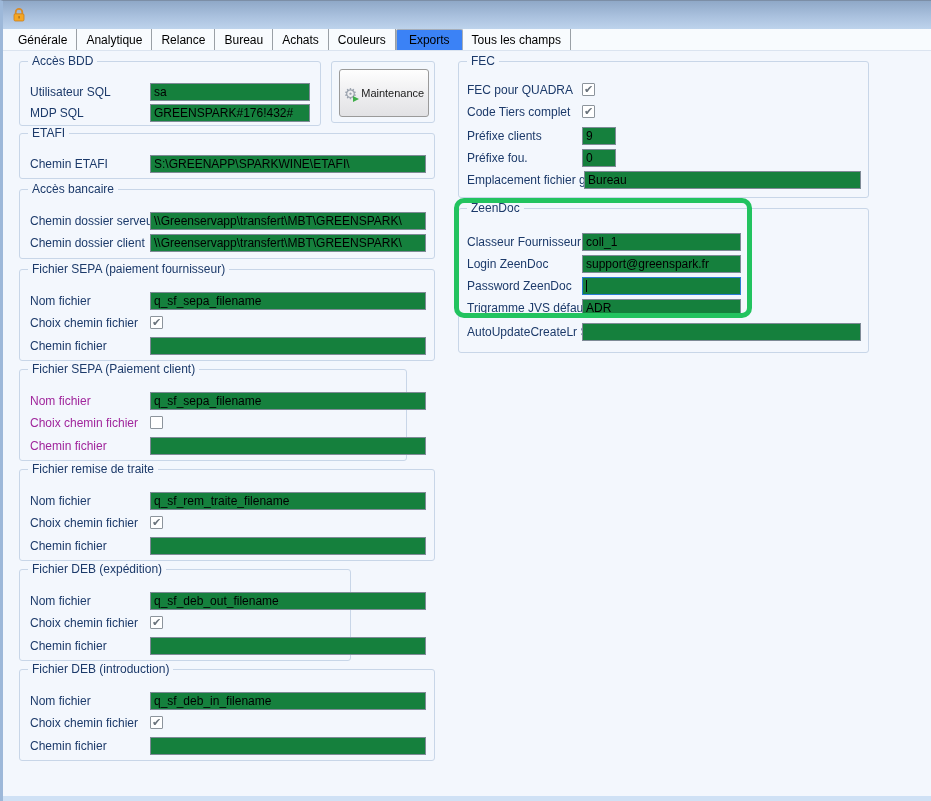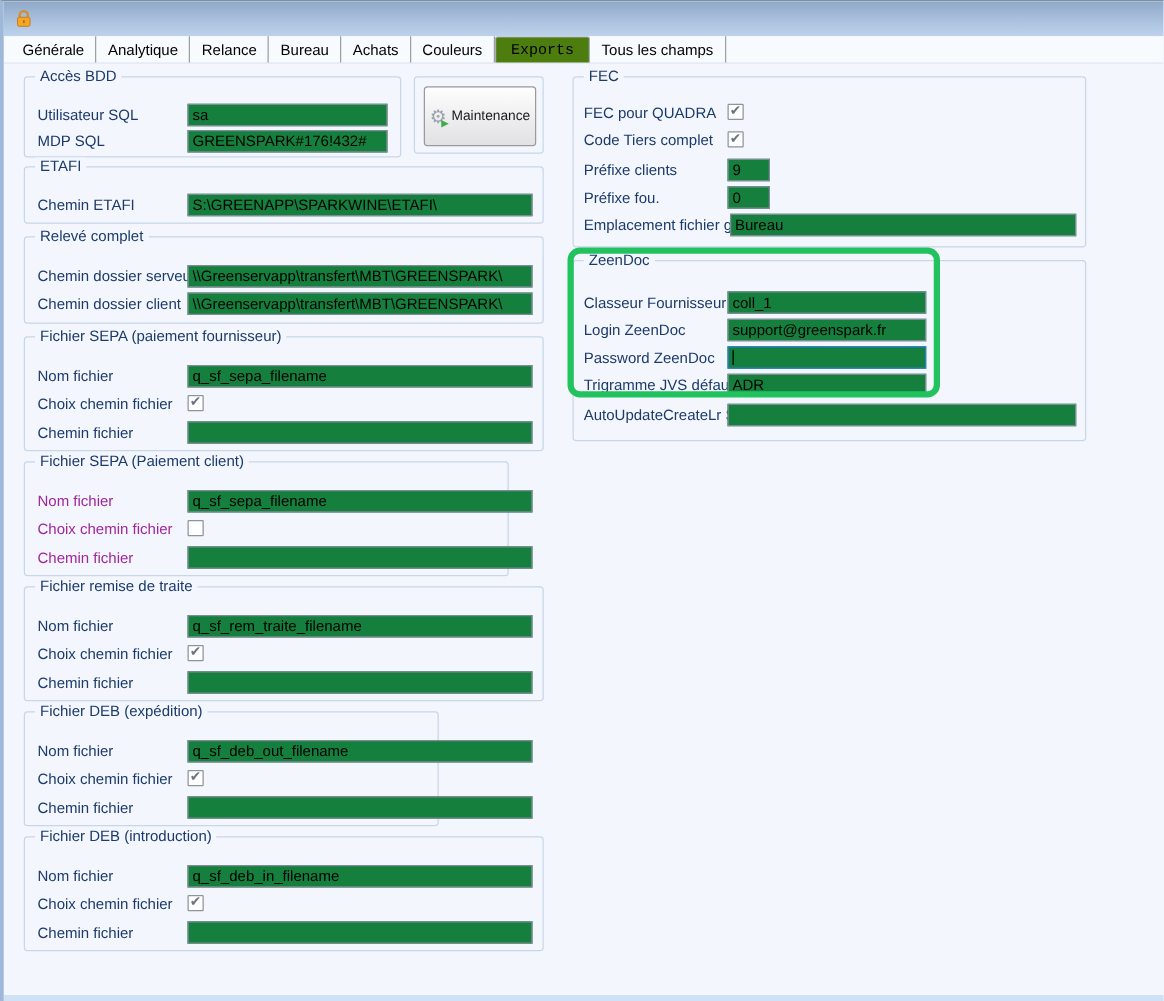"Exports" .tab.active { background: #4d7c0f -> #3b82f6; font-family: Liberation Mono, monospace -> none }
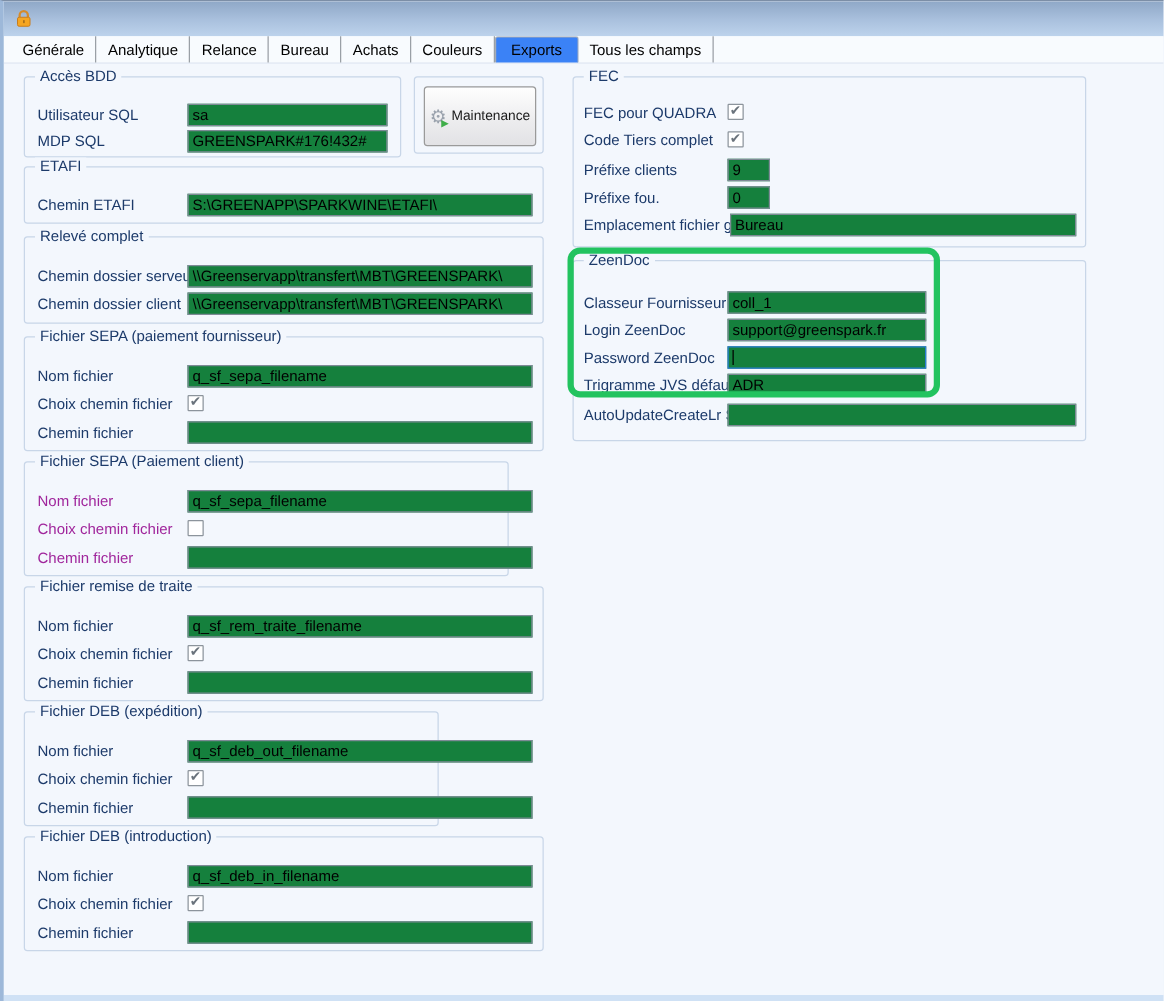"Relevé complet" span.gtitle { text: Relevé complet -> Accès bancaire }
